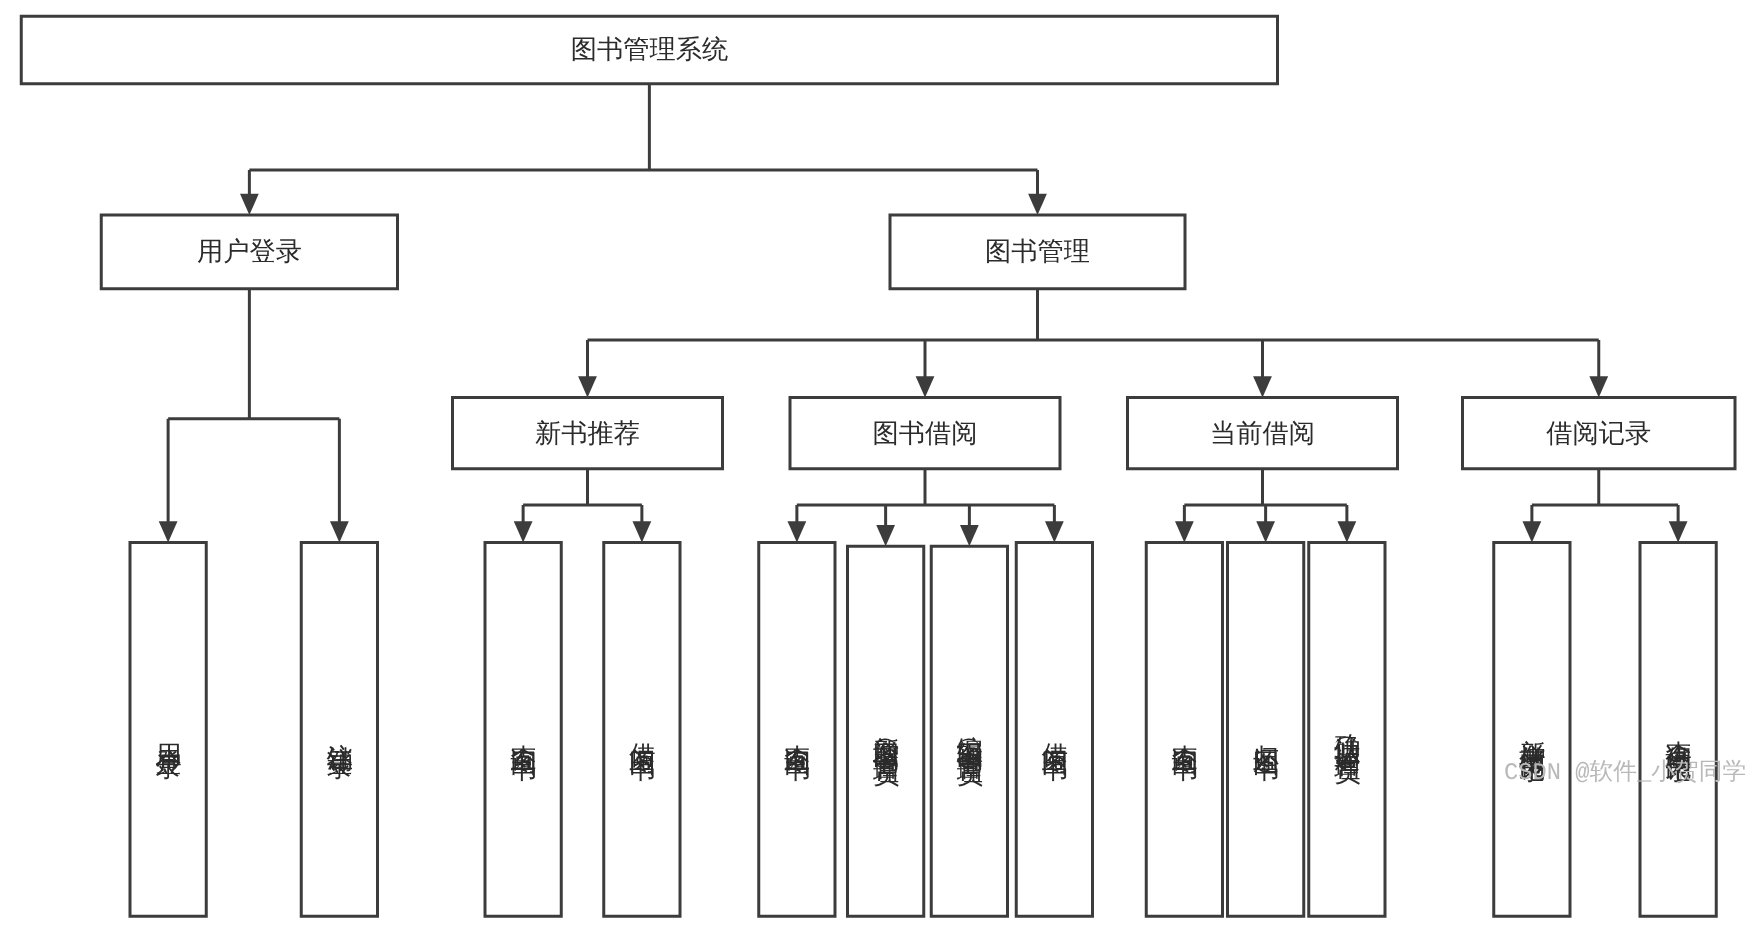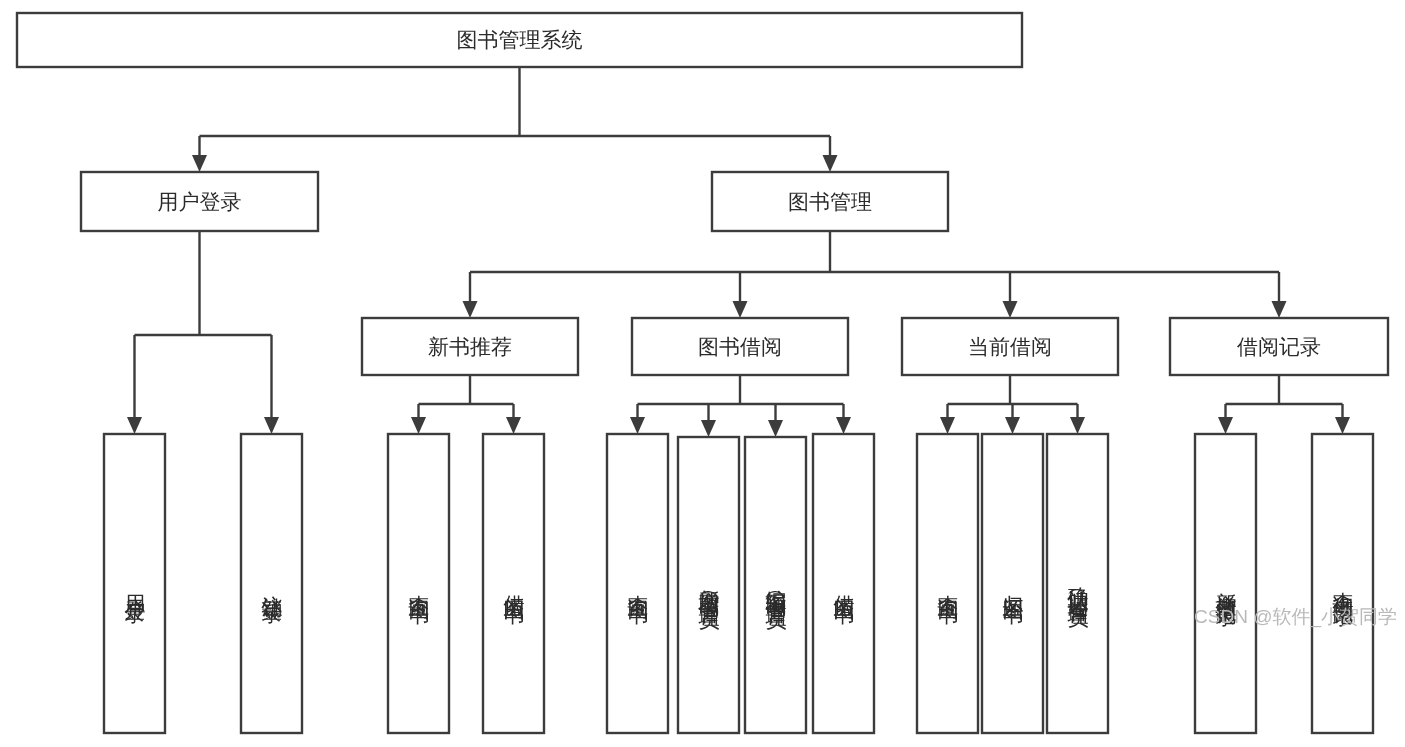"CSDN @软件_小贺同学" #watermark { font-family: Liberation Sans, sans-serif -> Liberation Mono, monospace }
